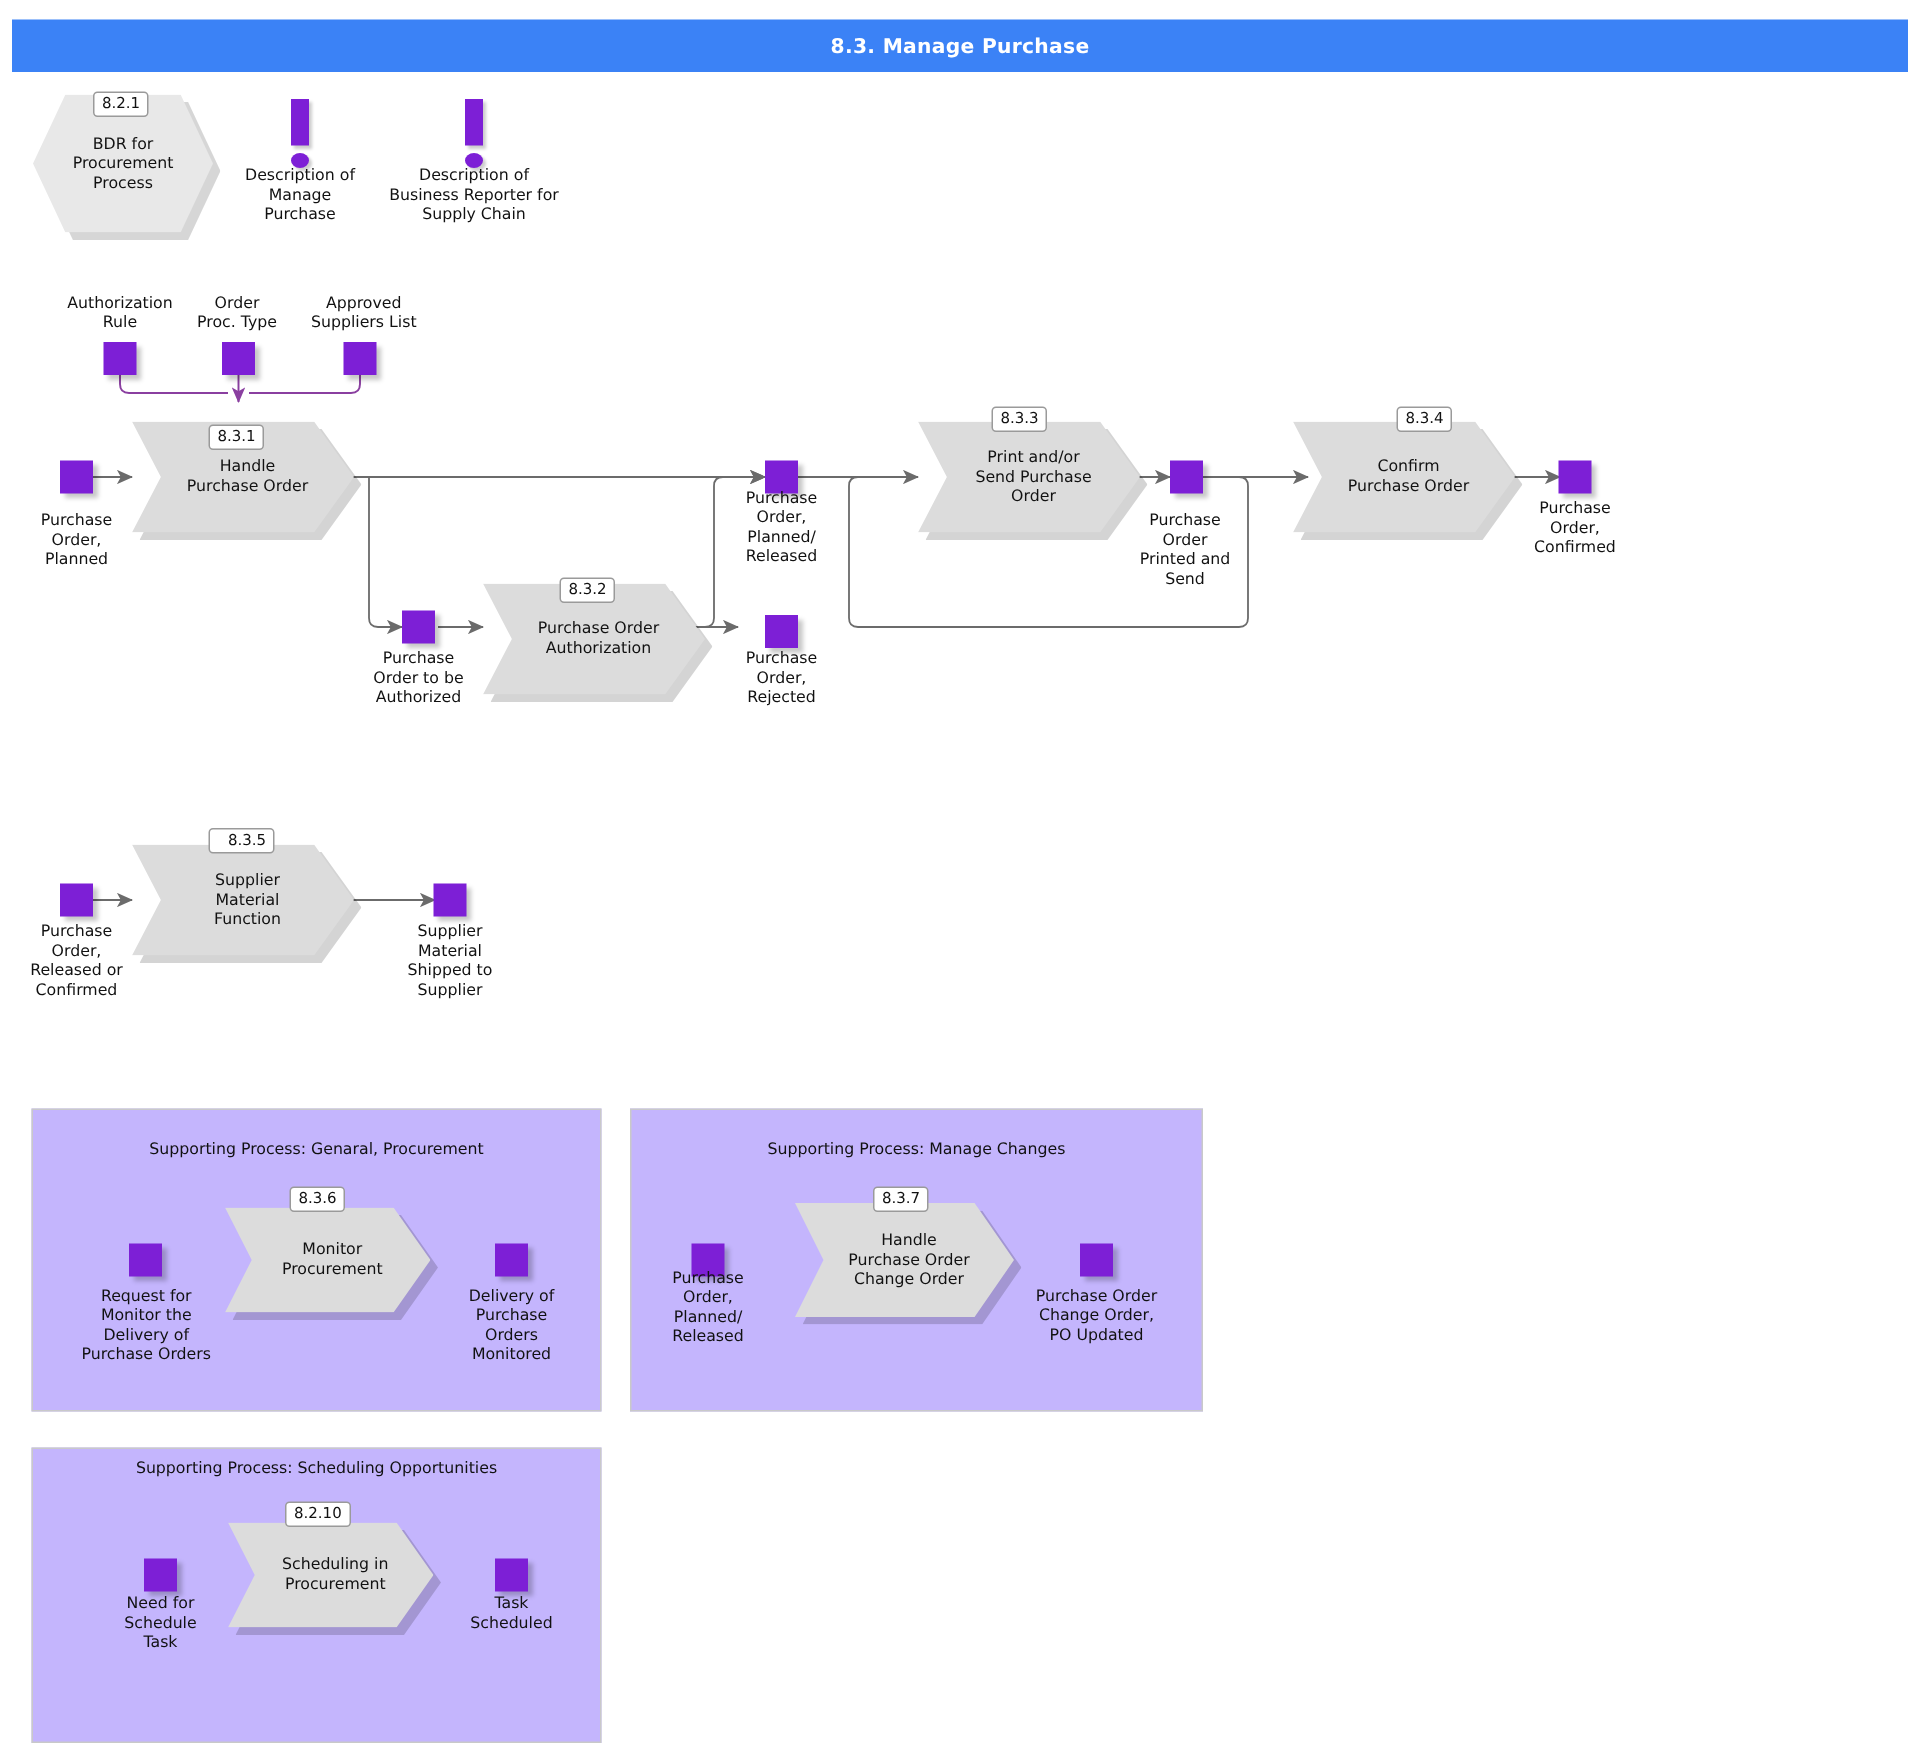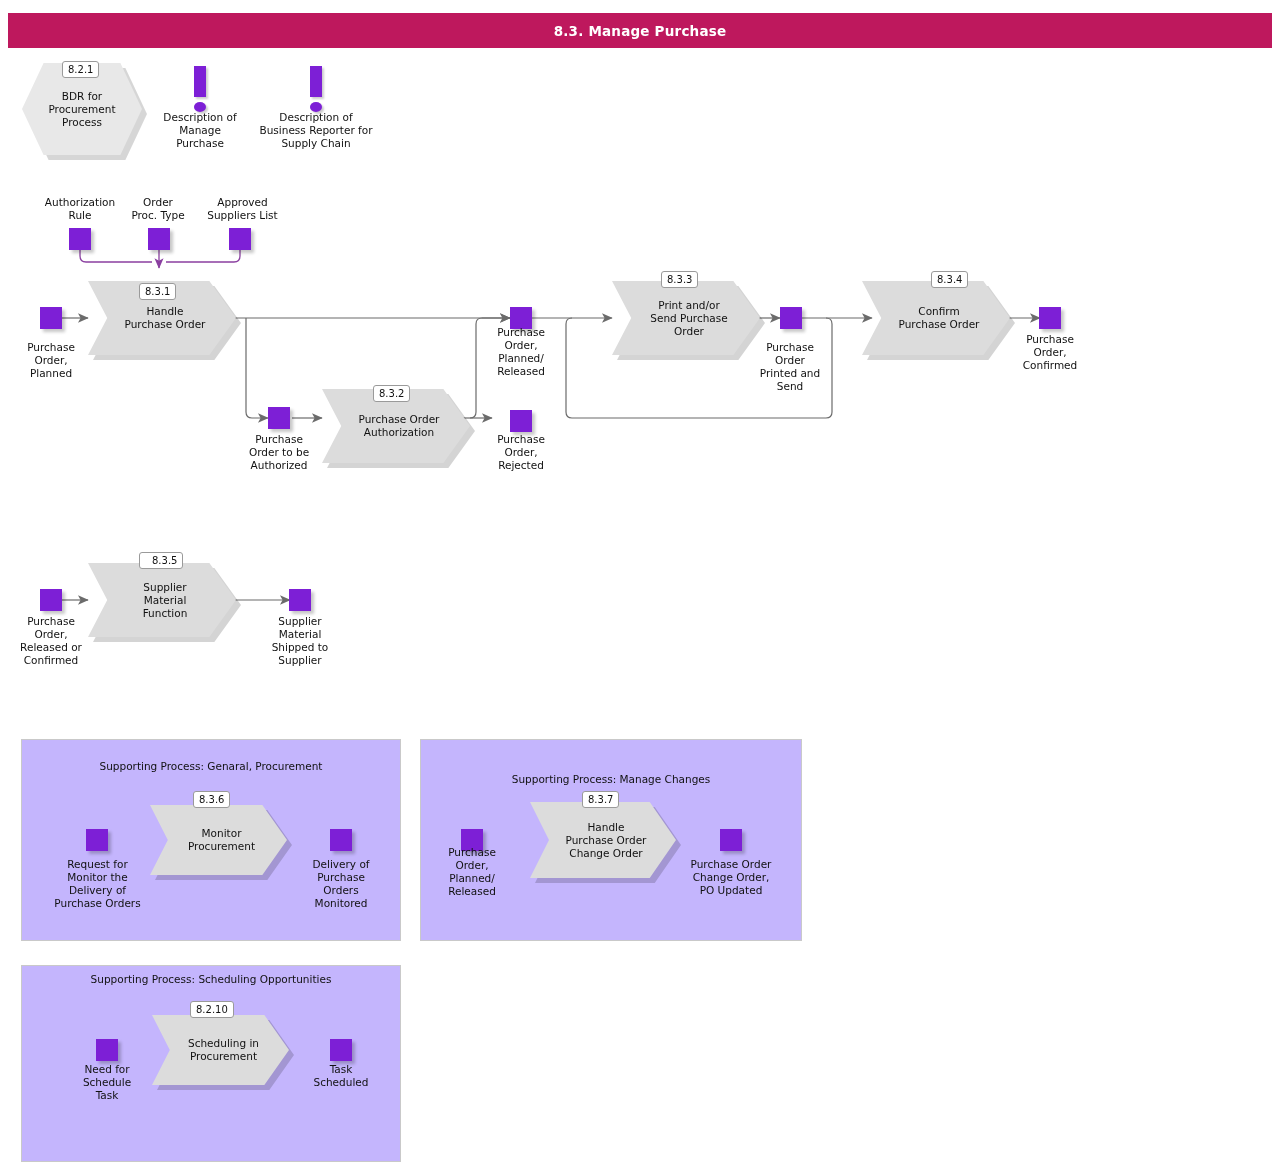"8.3. Manage Purchase" .header { background: #be185d -> #3b82f6 }
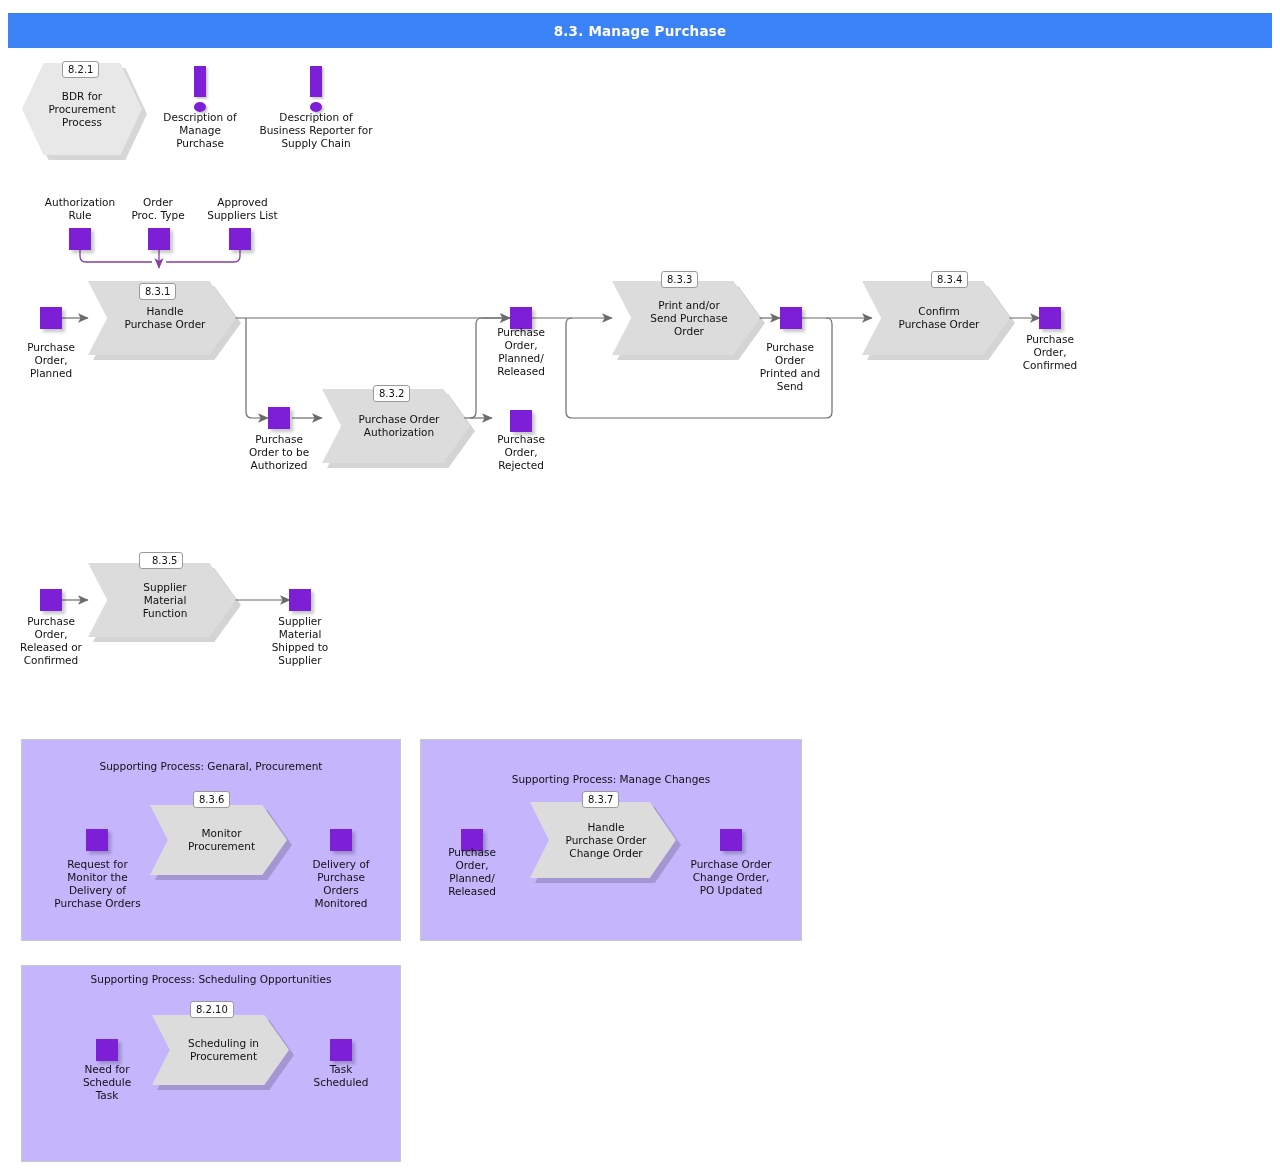"Supporting Process: Manage Changes" div.group-title { top: 33px -> 20px }
